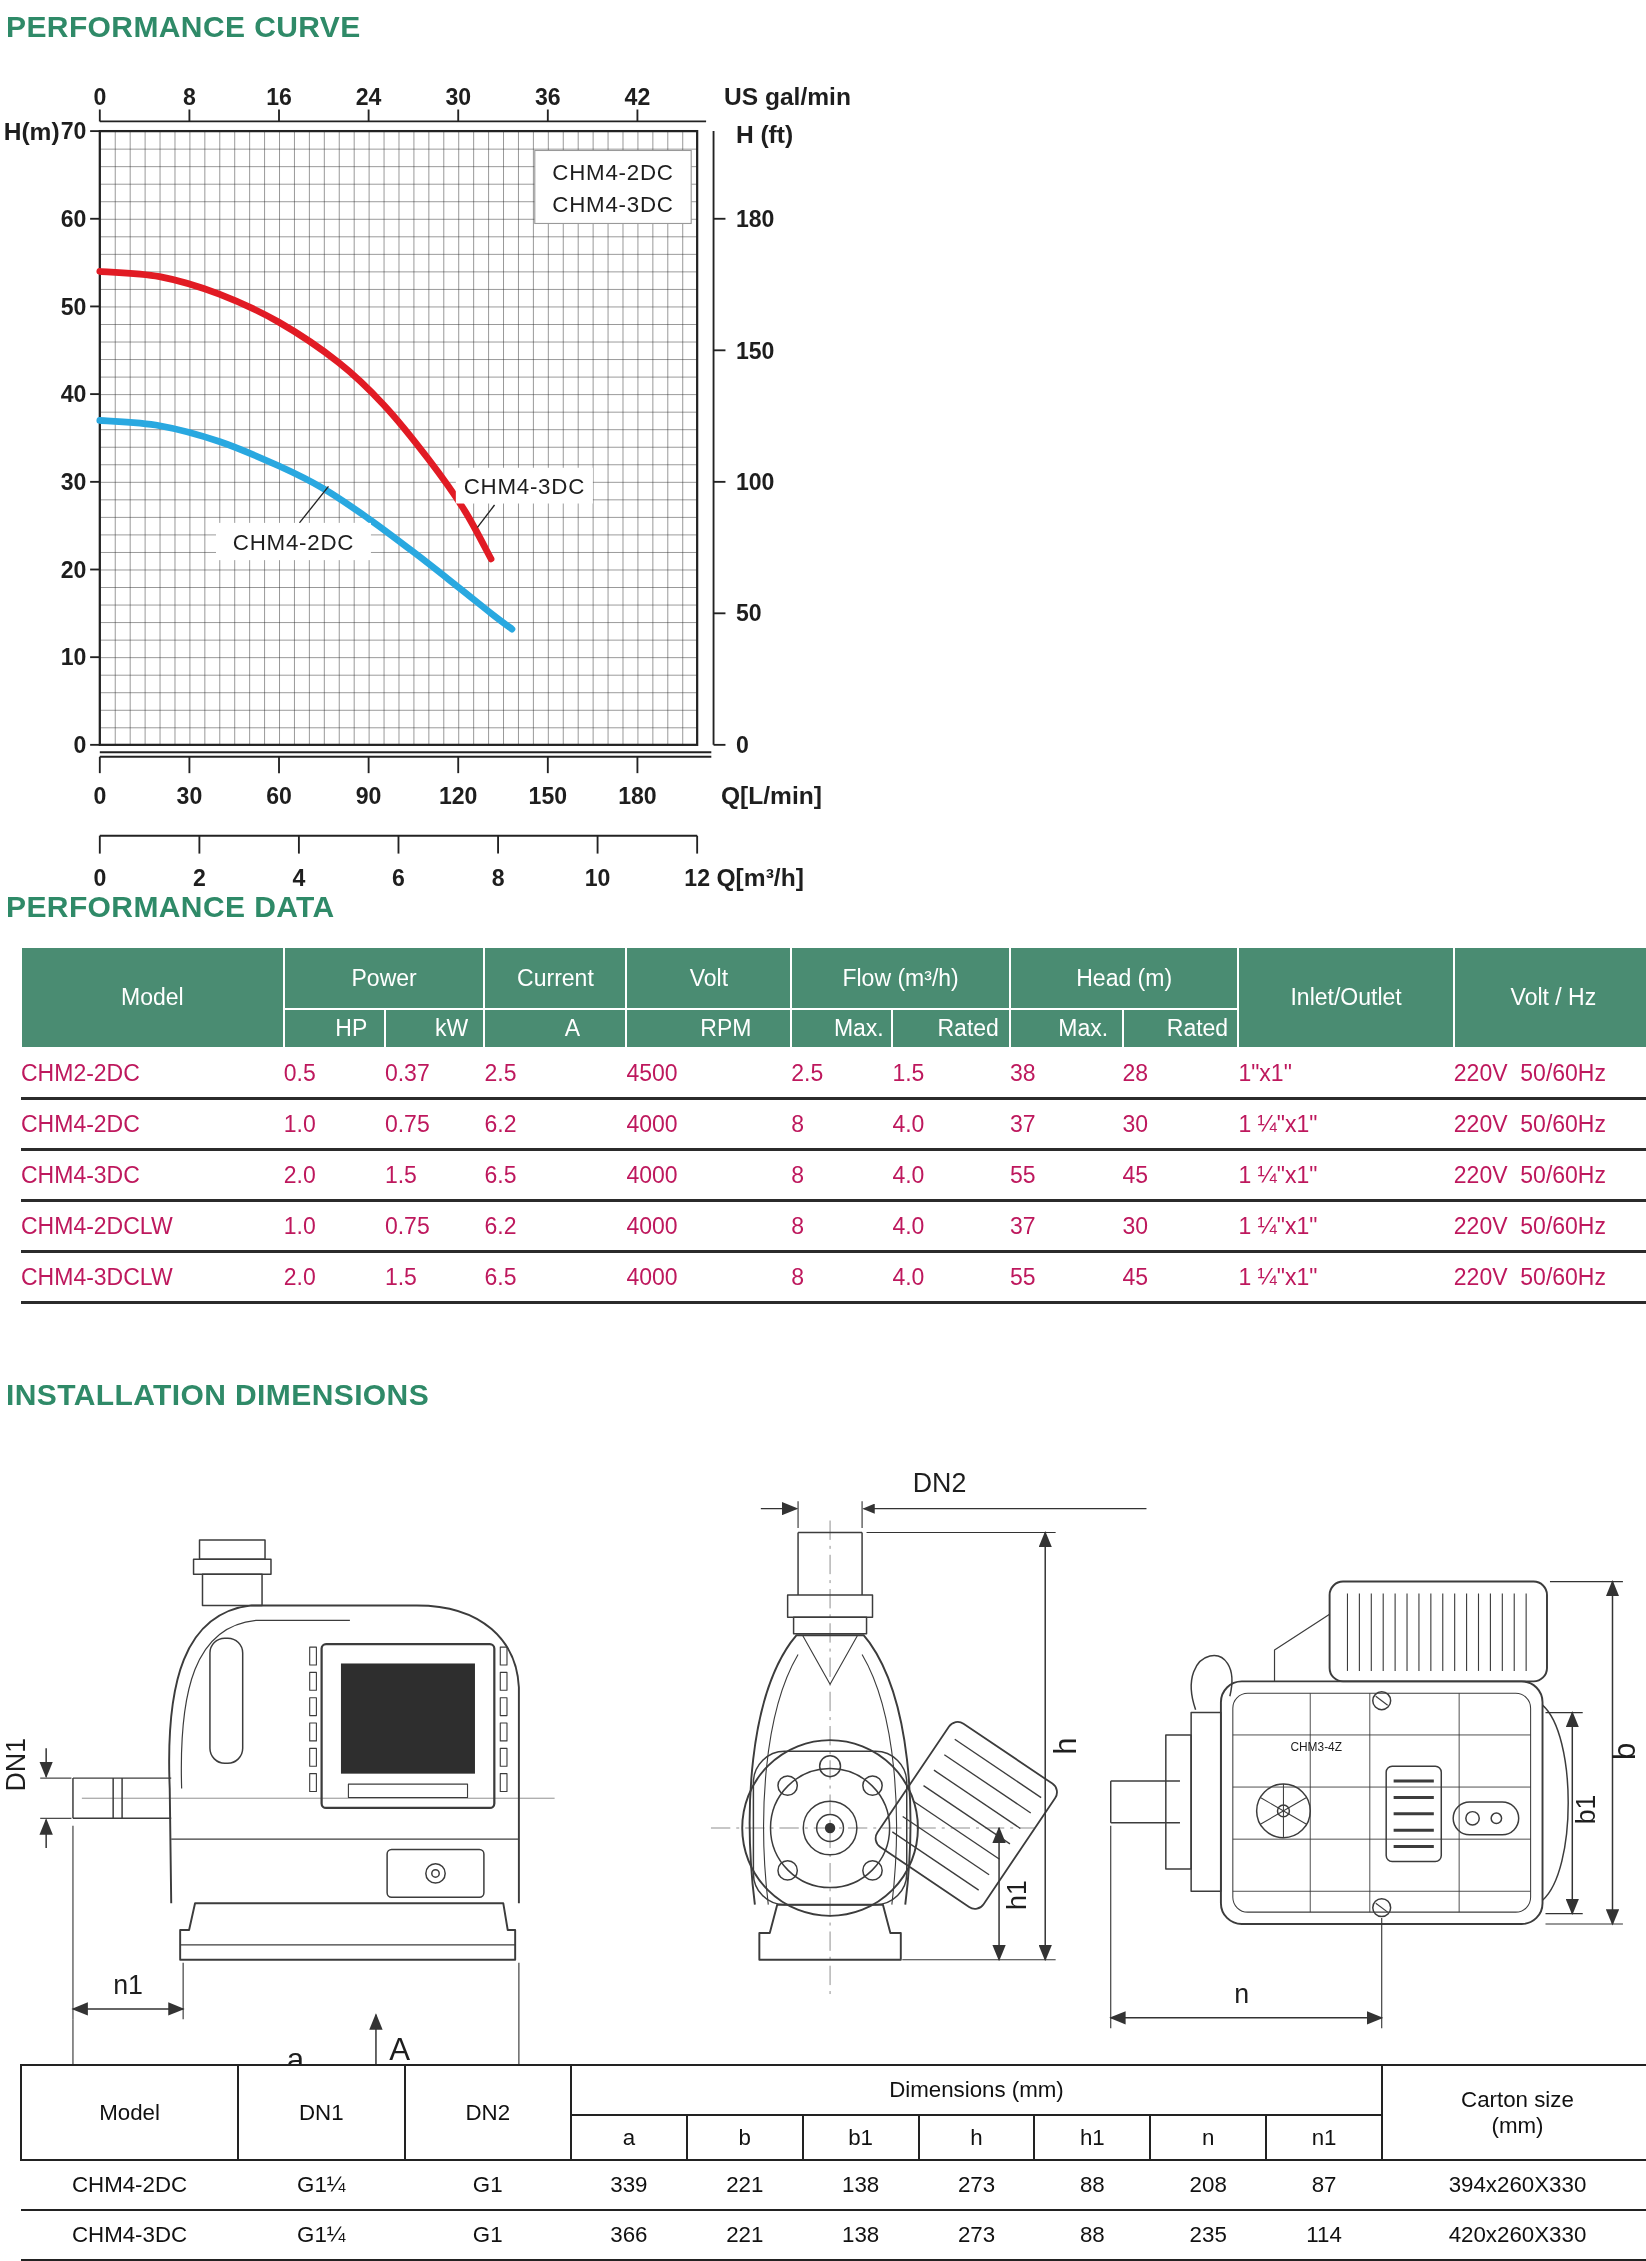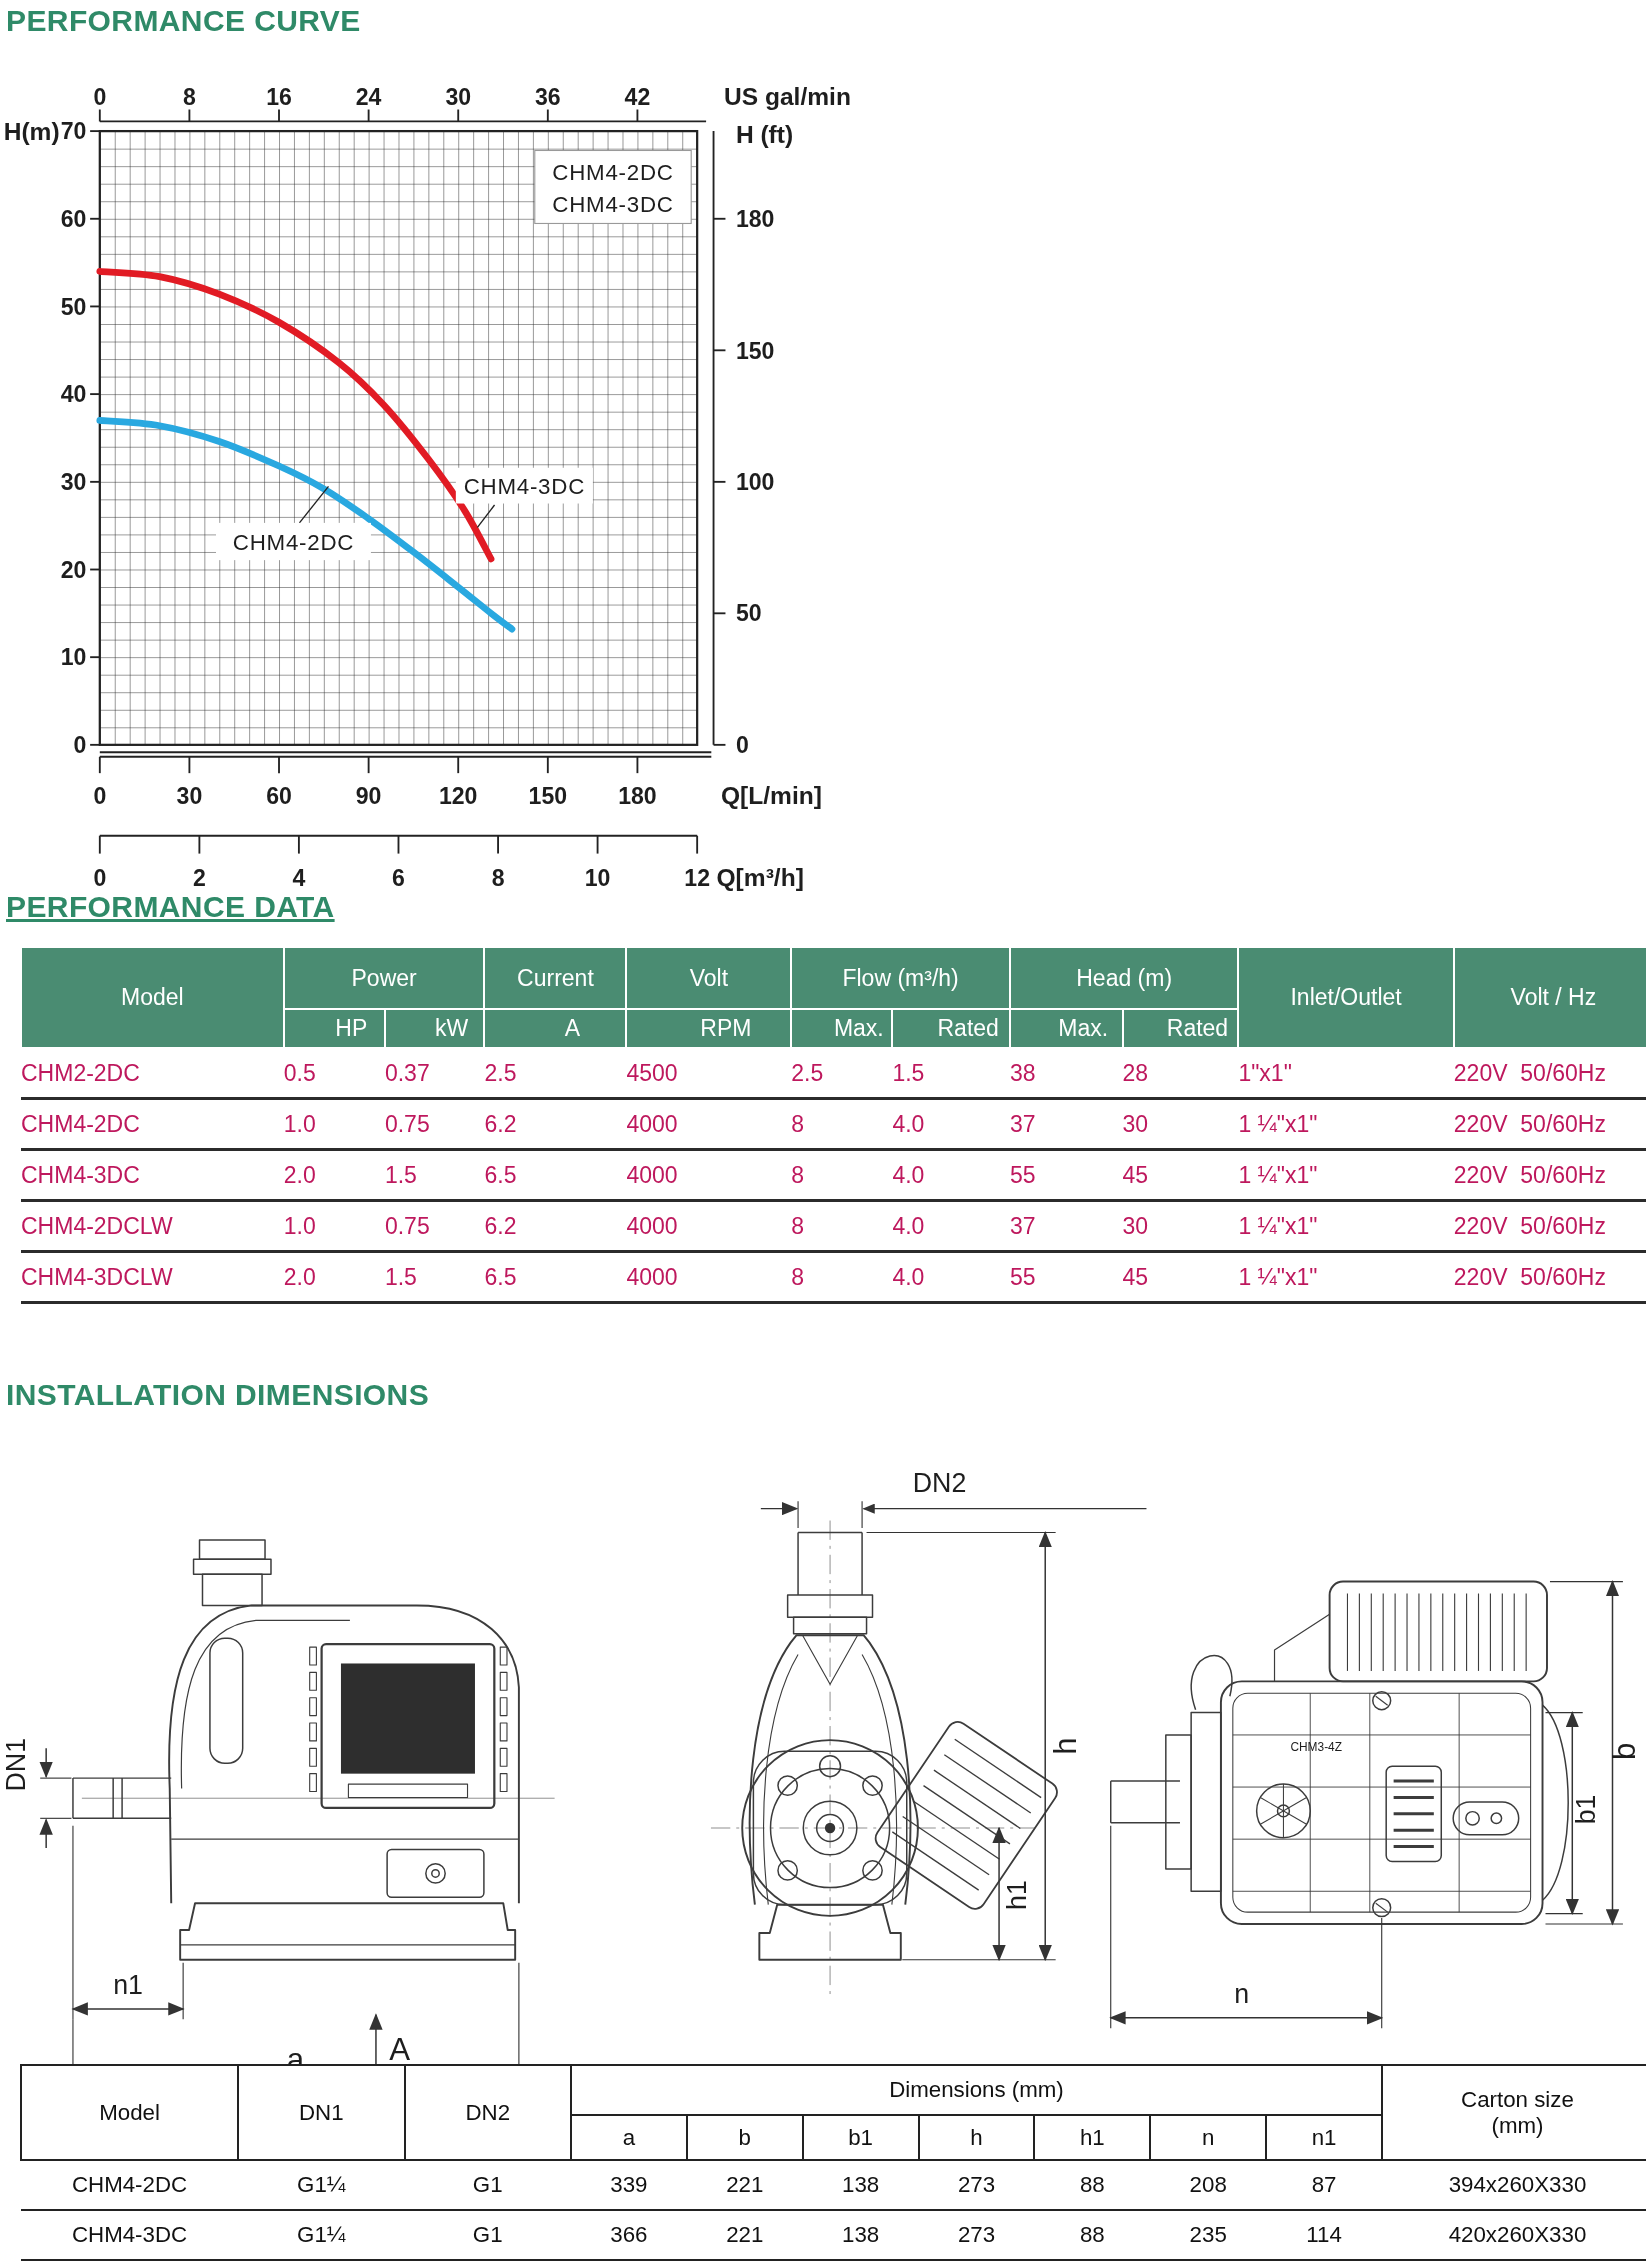"PERFORMANCE CURVE" .t-curve { top: 4px -> 10px }
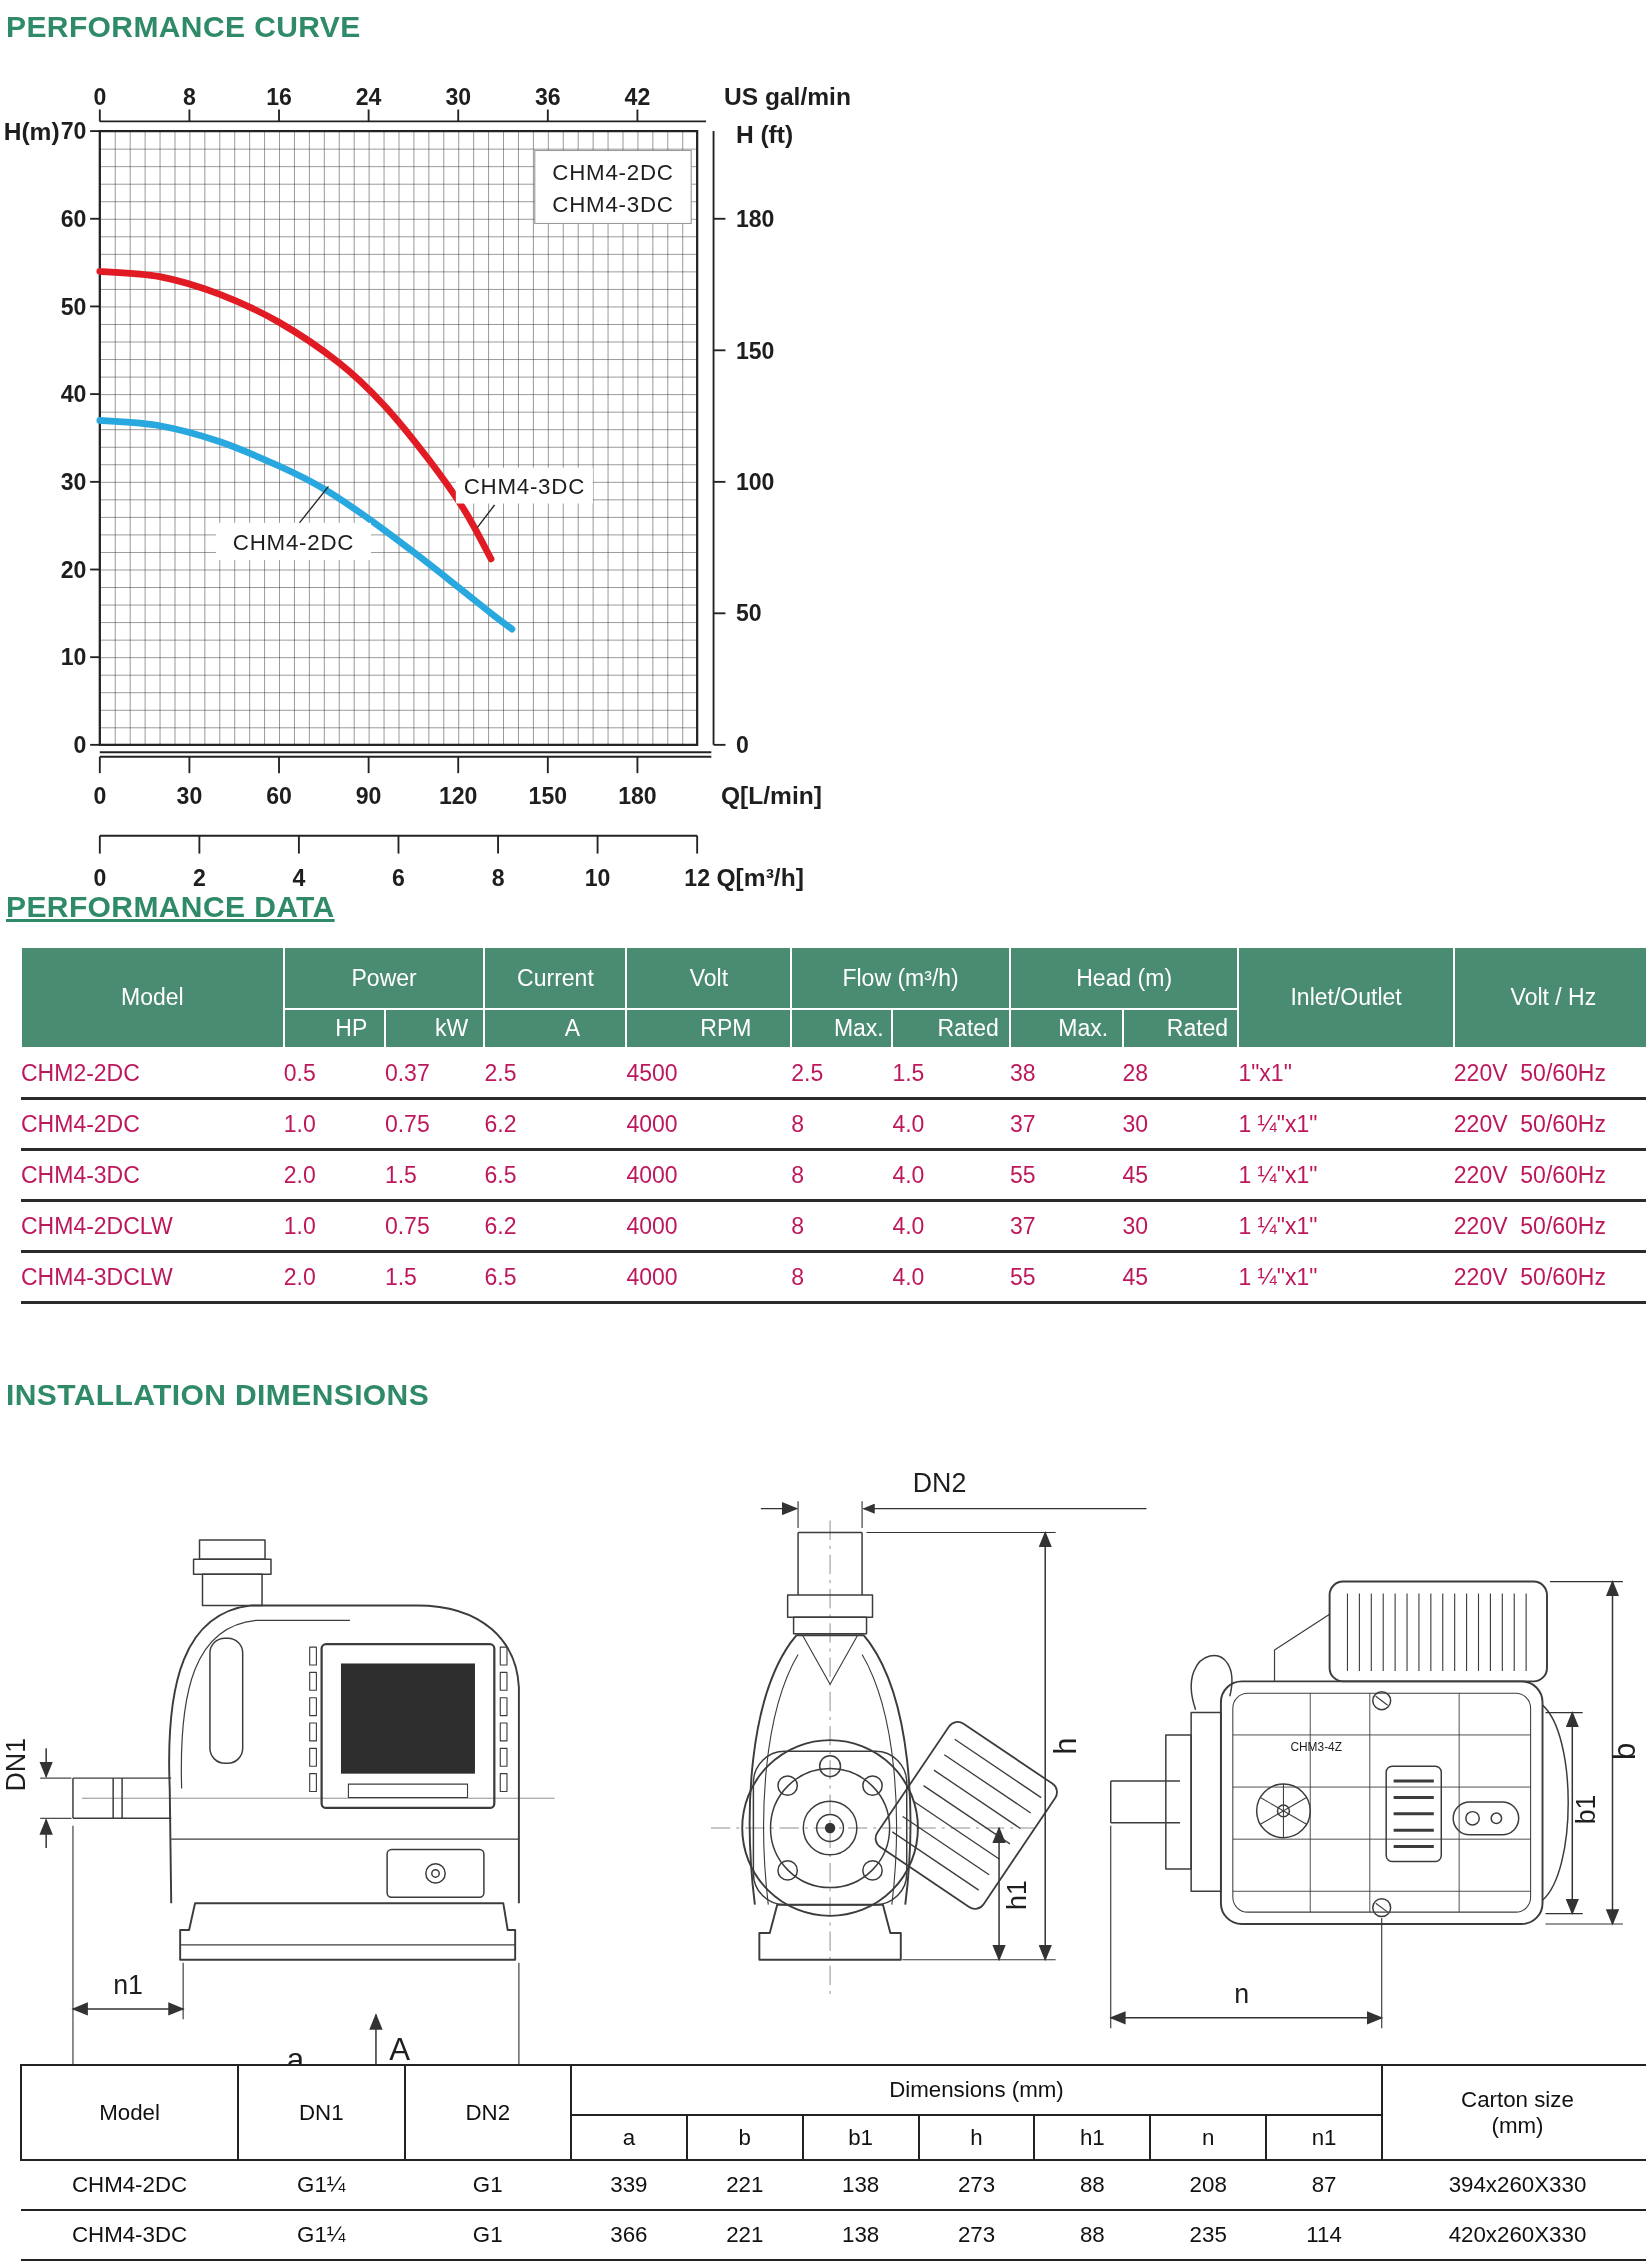"PERFORMANCE DATA" .t-data { text-decoration: underline -> none }
